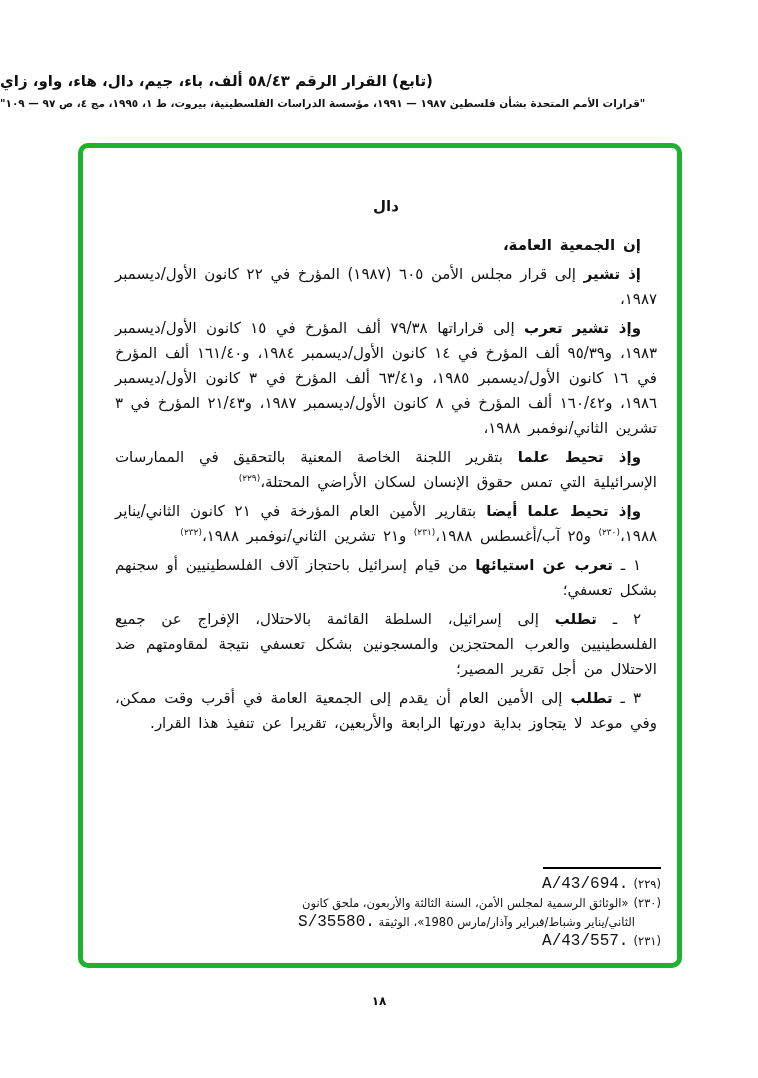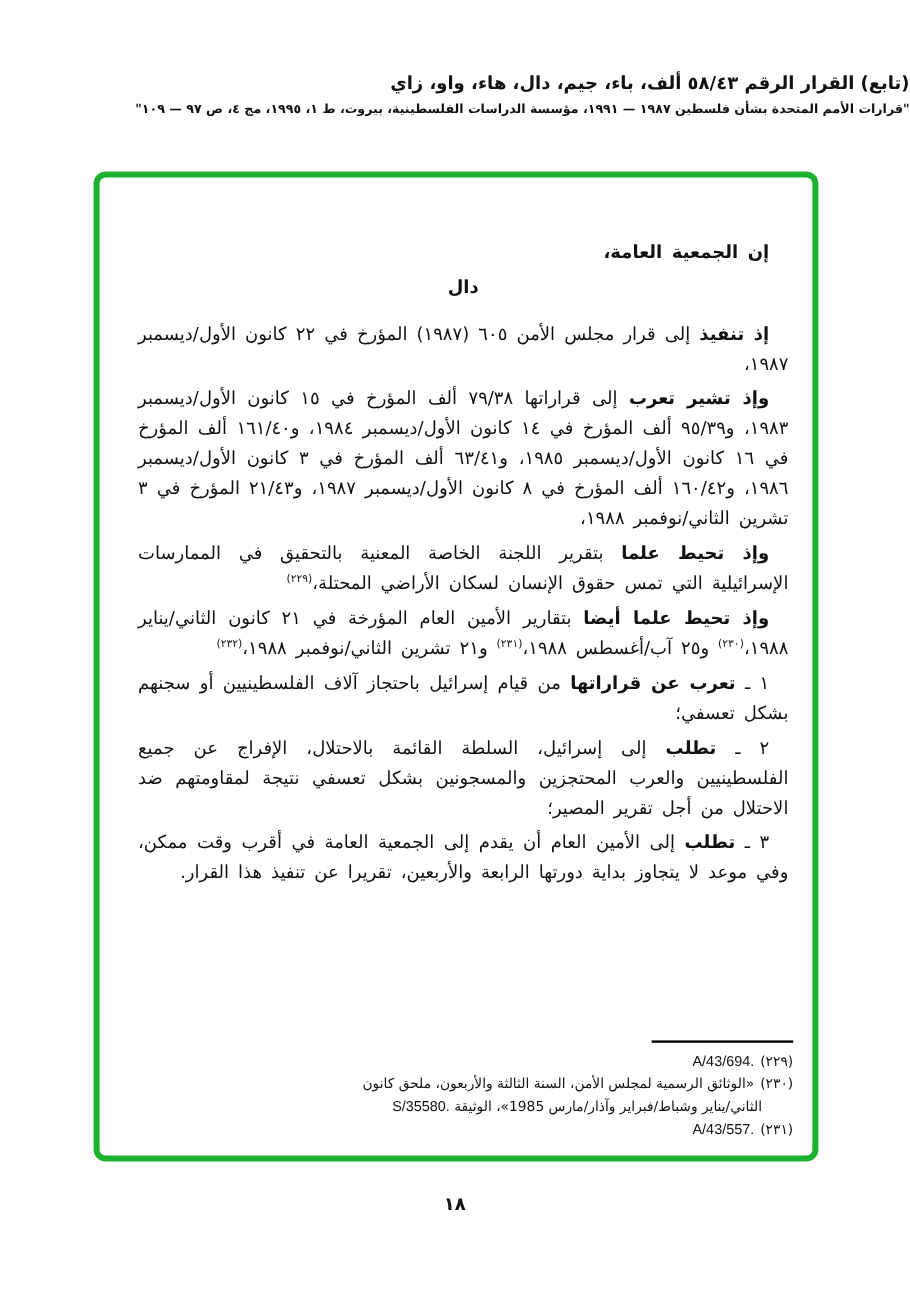"(تابع) القرار الرقم ٥٨/٤٣ ألف،" .doc-header { text-align: right -> left; top: 60px -> 72px }
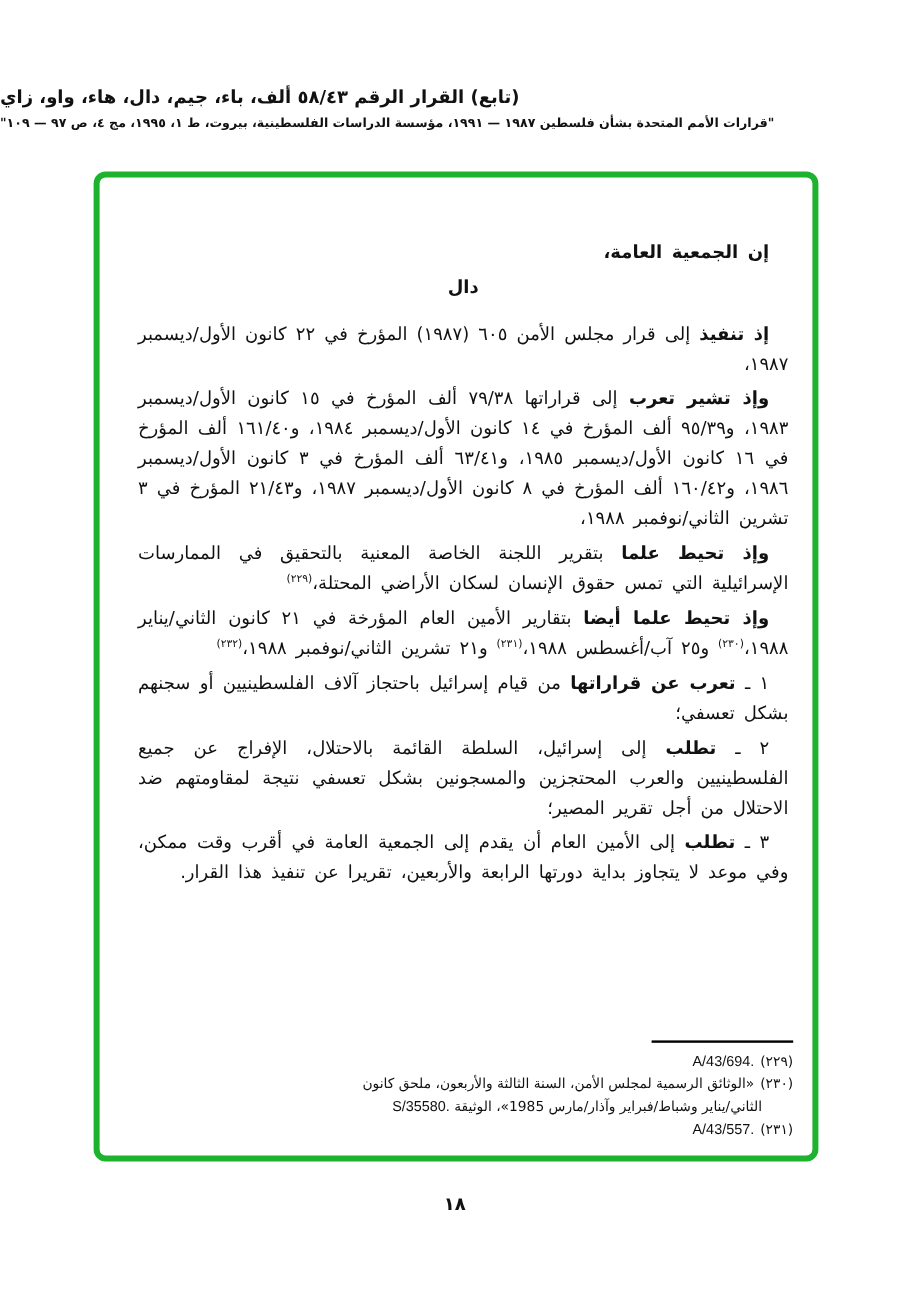"إن الجمعية العامة،" div.para { order: before "دال" -> after "دال" }
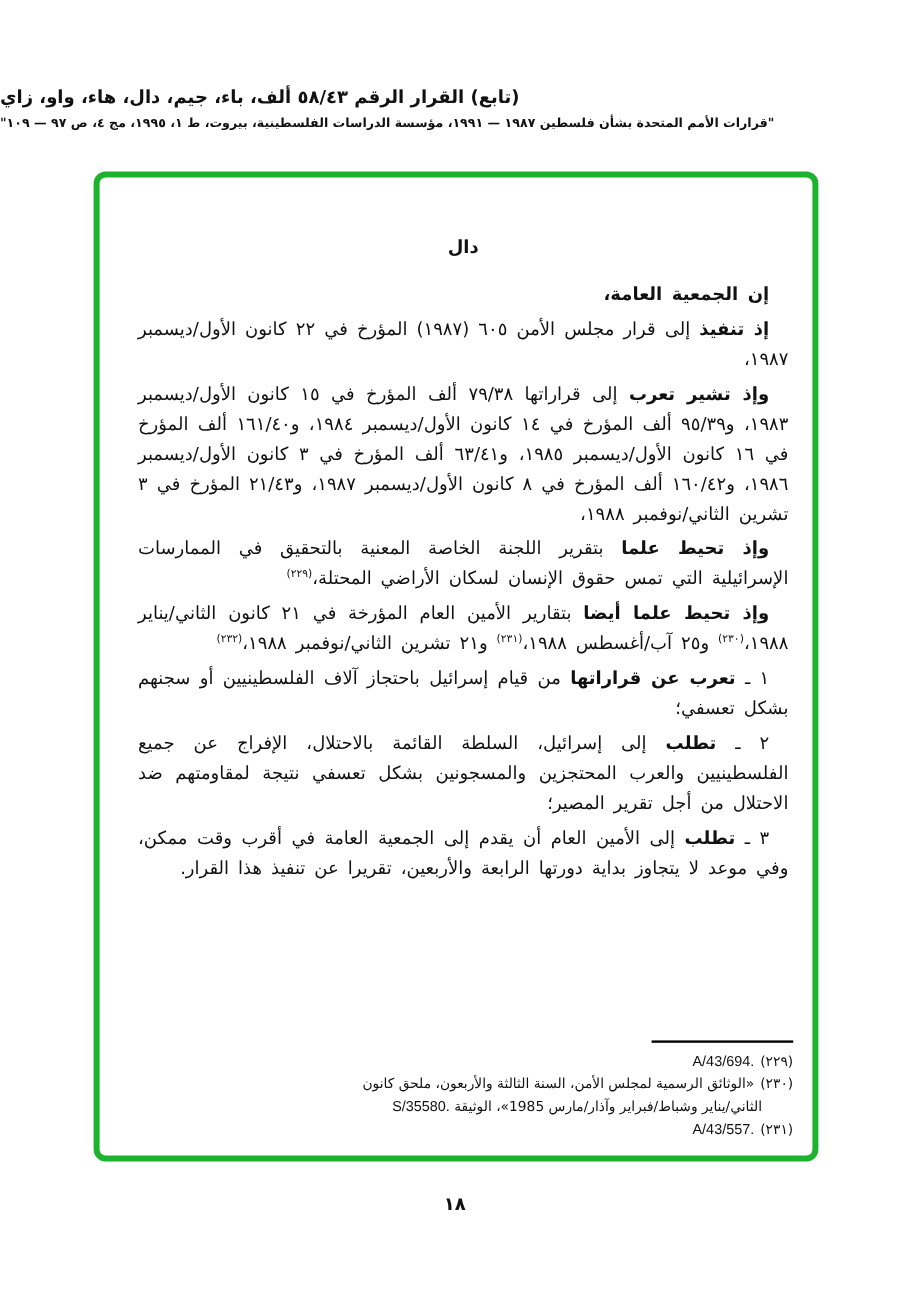"إذ تنفيذ" span.b { text: تنفيذ -> تشير }
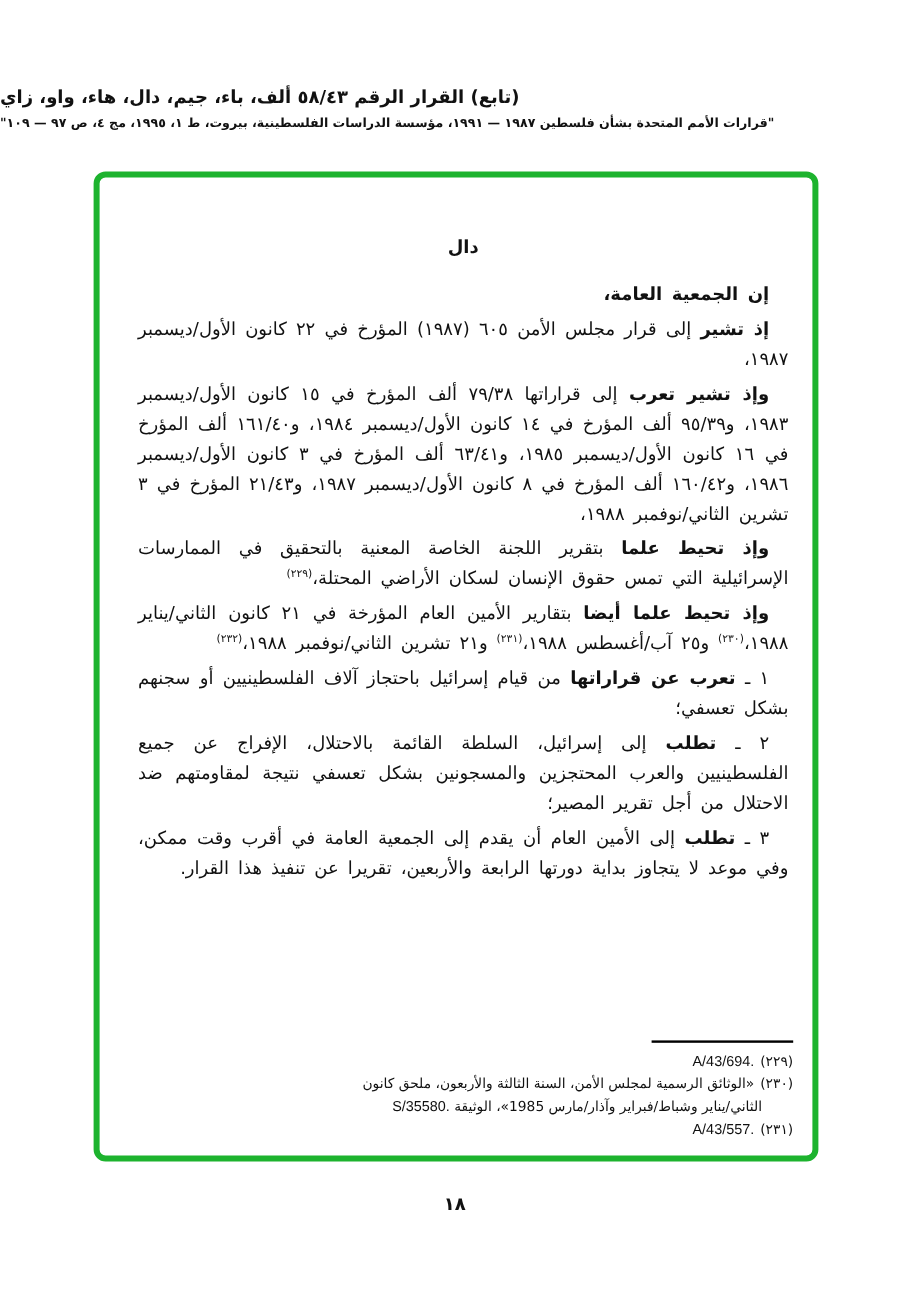"تعرب عن قراراتها" span.b { text: قراراتها -> استيائها }
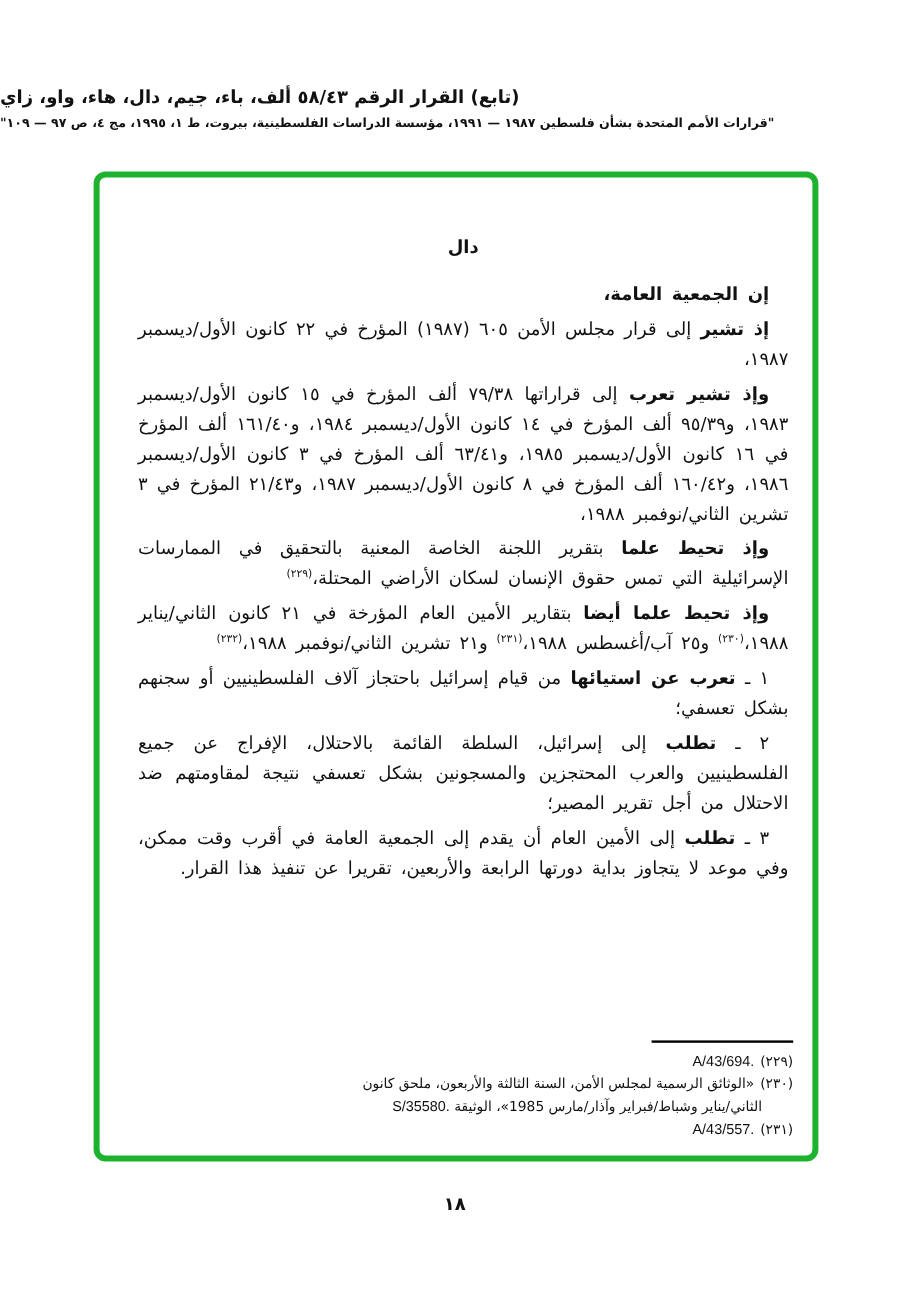"A/43/694." .ltr { font-family: Liberation Sans, sans-serif -> Liberation Mono, monospace; font-size: 12px -> 16px }
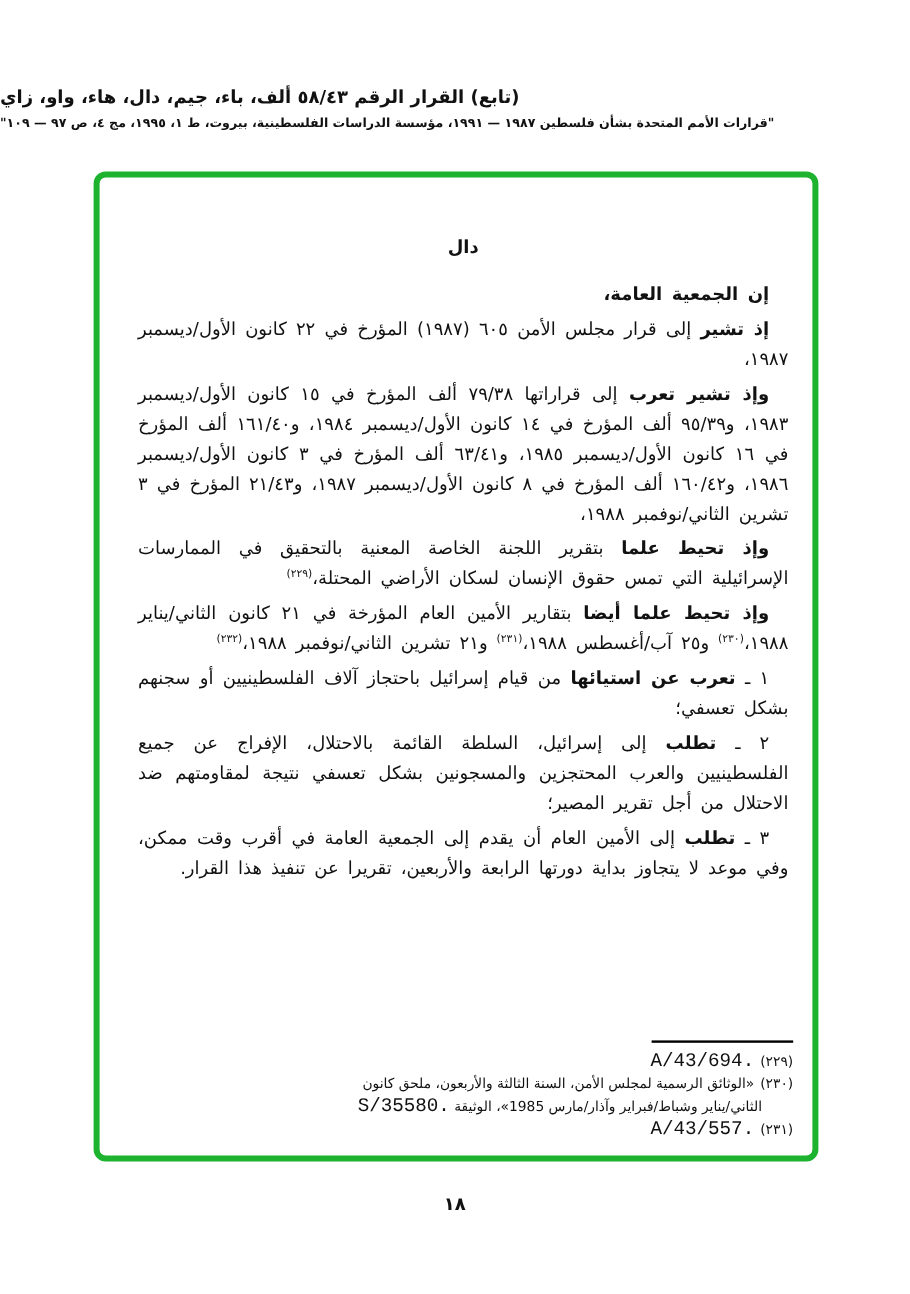"«الوثائق الرسمية لمجلس الأمن، السنة" span { text: 1985 -> 1980 }
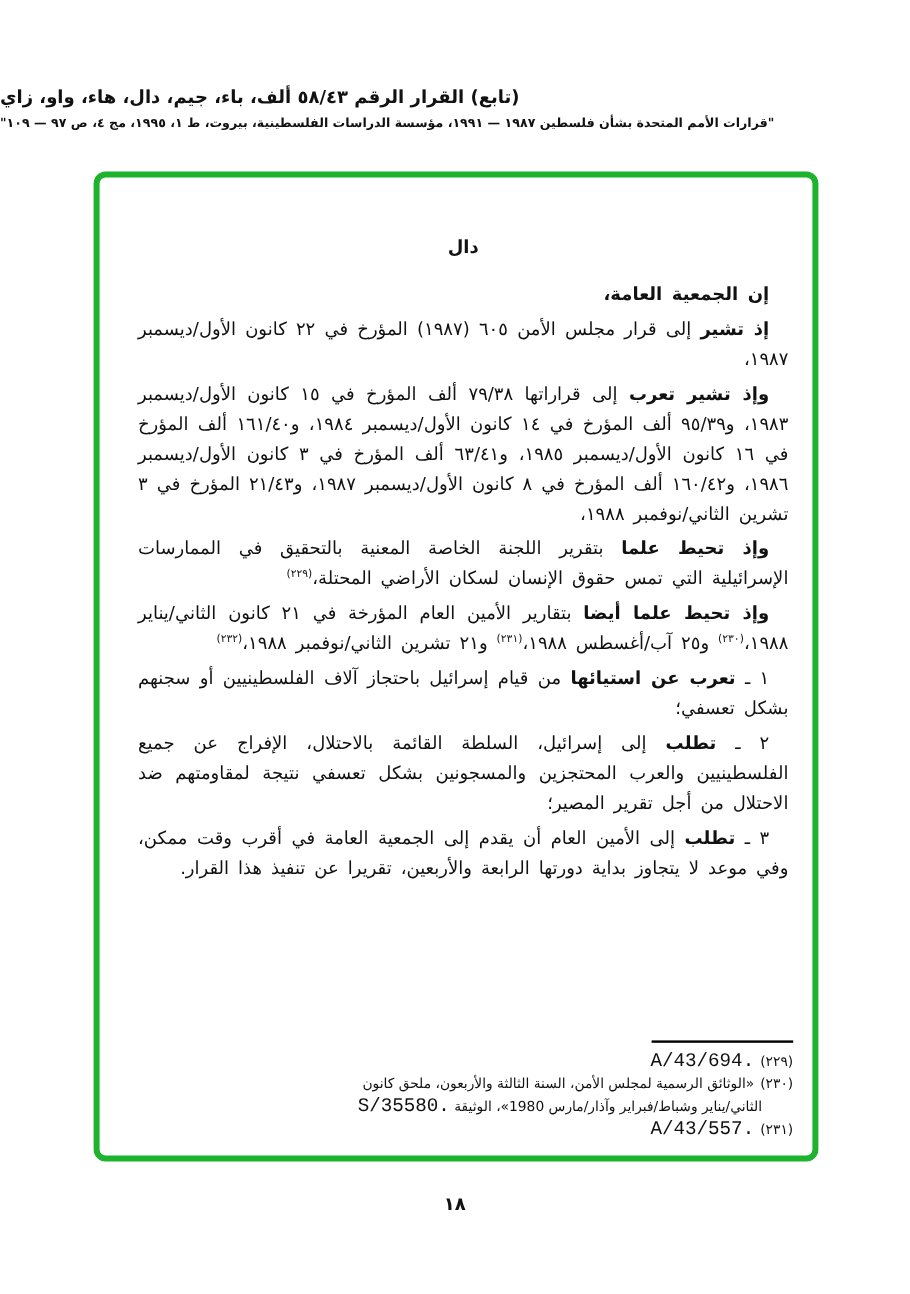"١٨" .page-number { font-size: 15px -> 12px }
